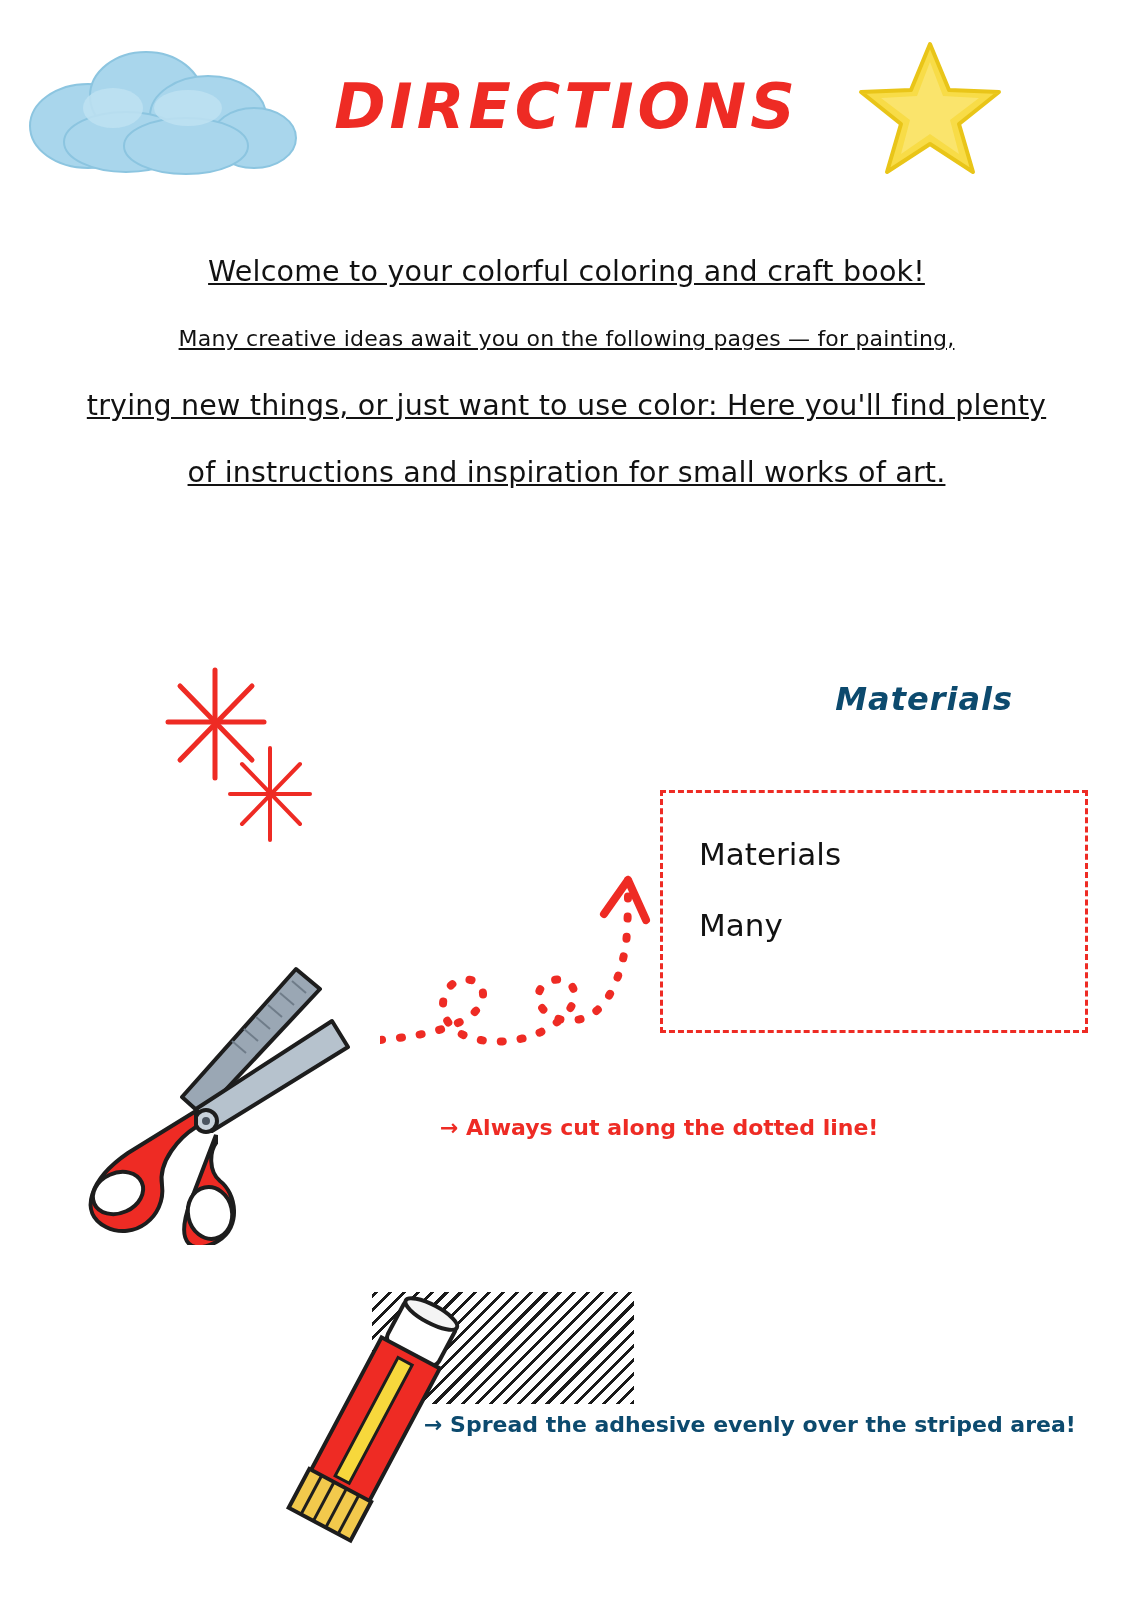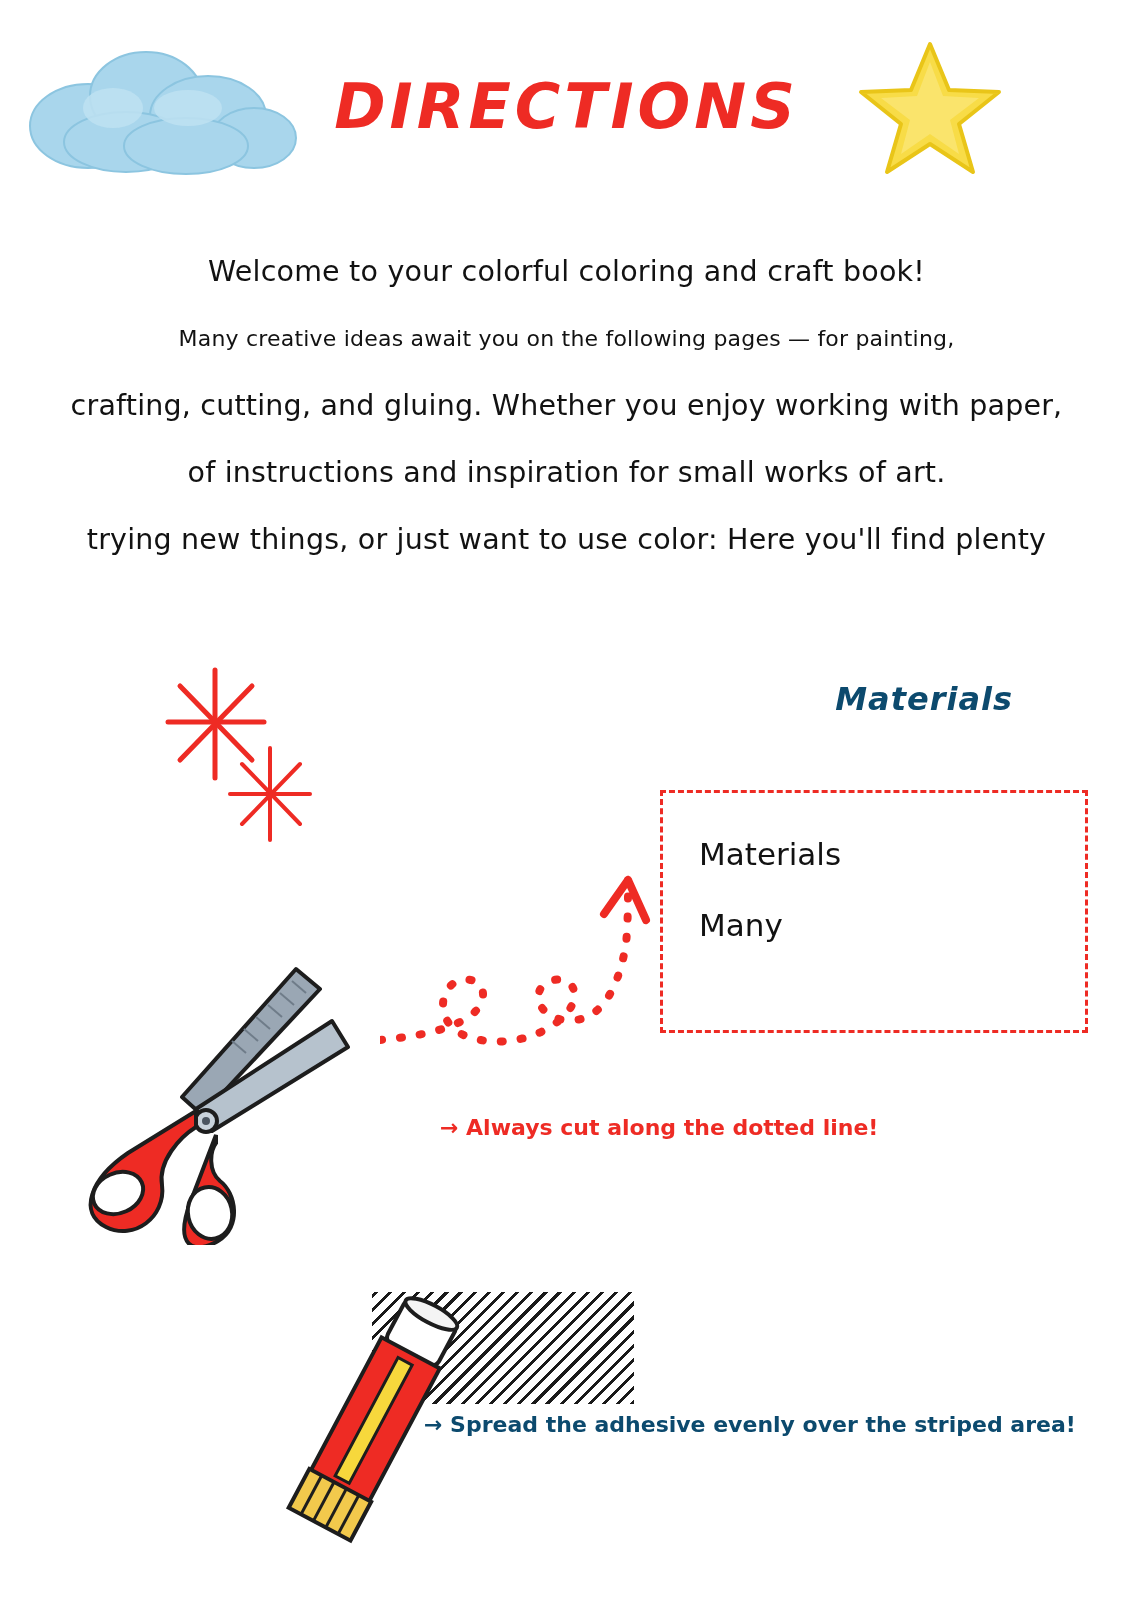"Welcome to your colorful coloring" .intro .line { text-decoration: none -> underline }
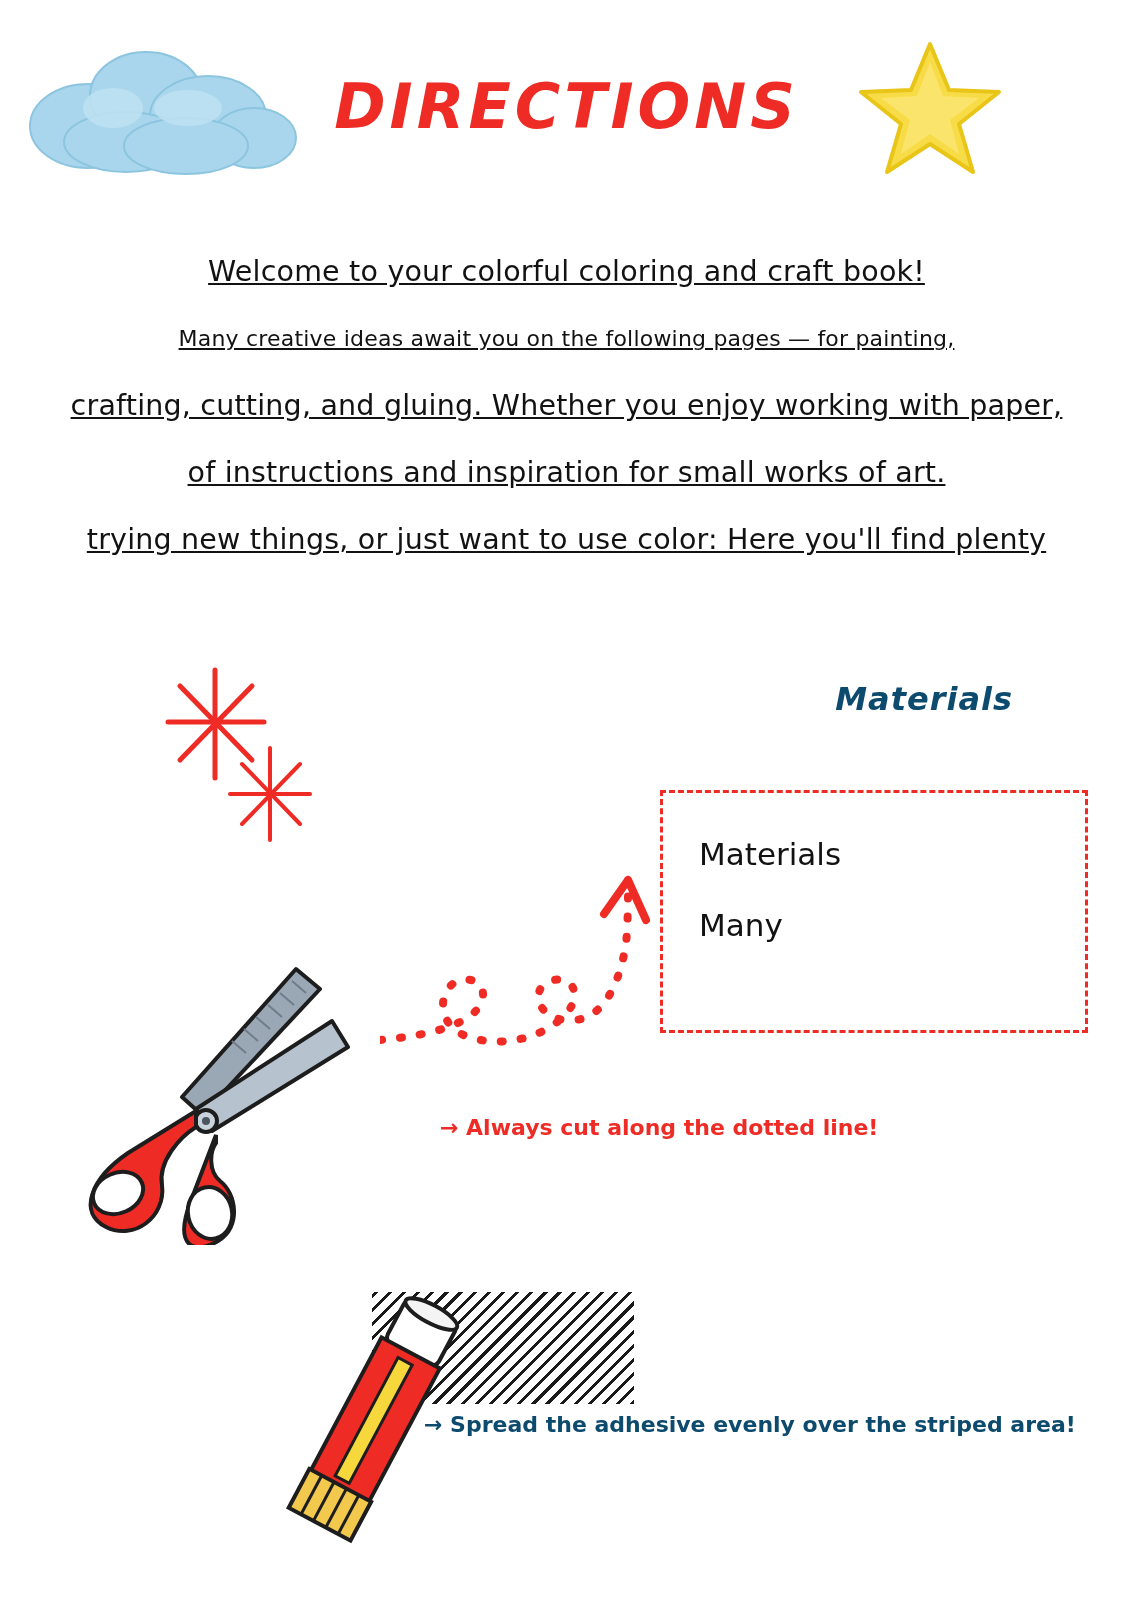"crafting, cutting, and gluing. Whether" span.line { html: <span>crafting, cutting, and gluing. Whether you enjoy working with paper,</span> -> none }
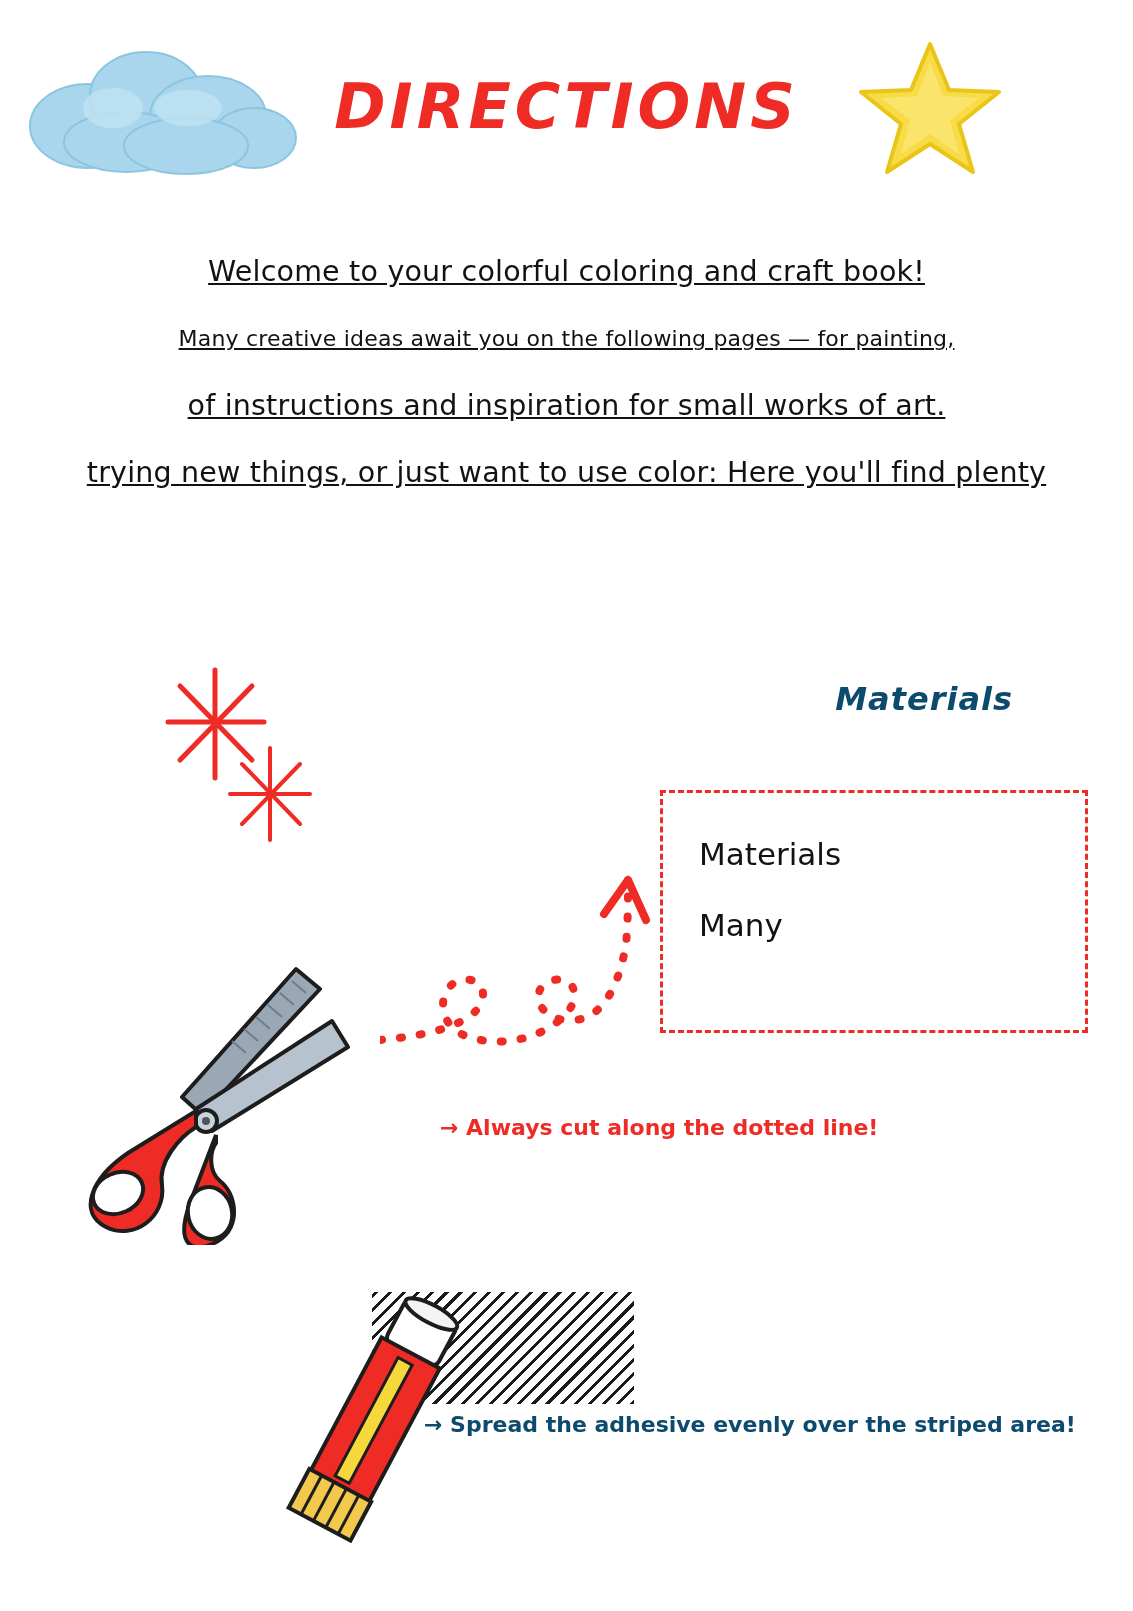"of instructions and inspiration for" span.line { order: before "trying new things, or just" -> after "trying new things, or just" }
